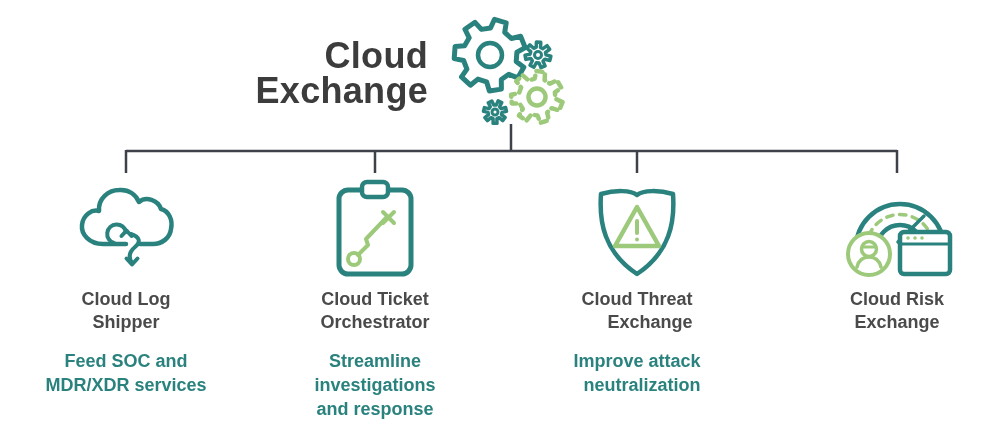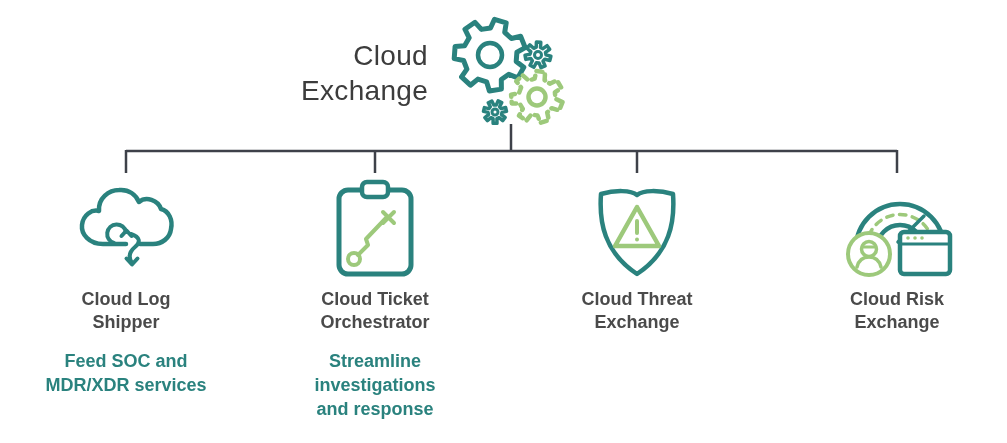"Cloud" .diagram-title { font-size: 28px -> 36px; font-weight: 400 -> 700 }
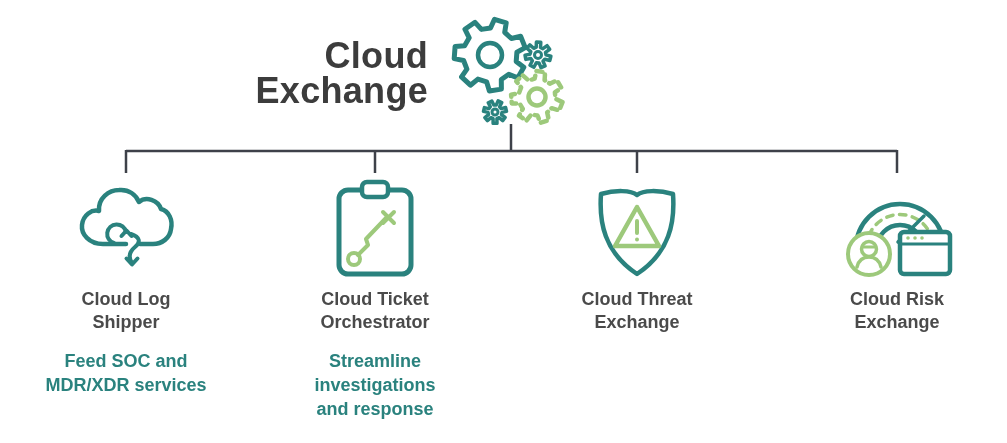"Cloud Threat" .col-3 { text-align: none -> right }
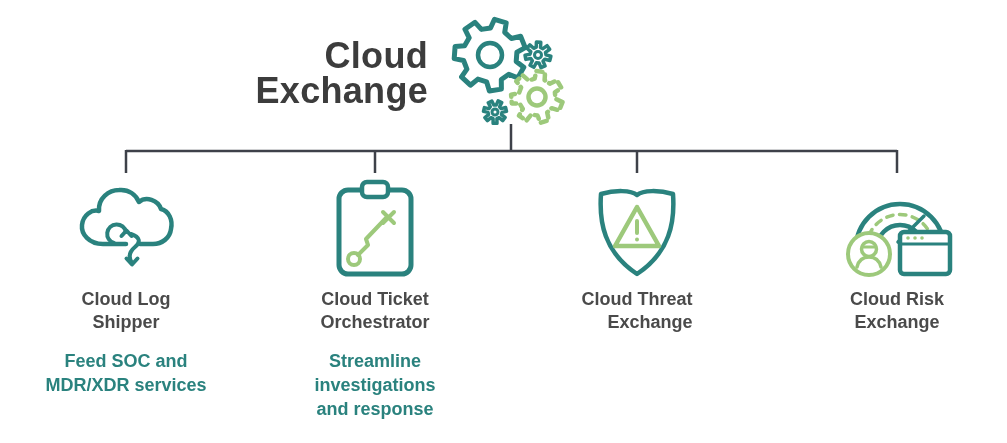"Improve attack" div.col-benefit { html: none -> <div>Improve attack neutralization</div> }
